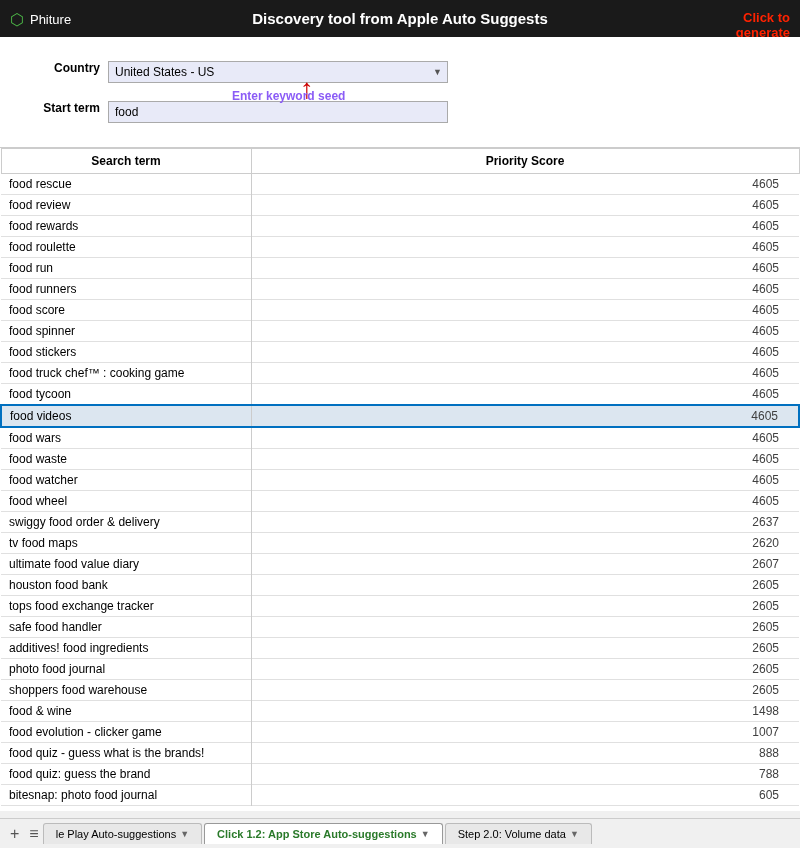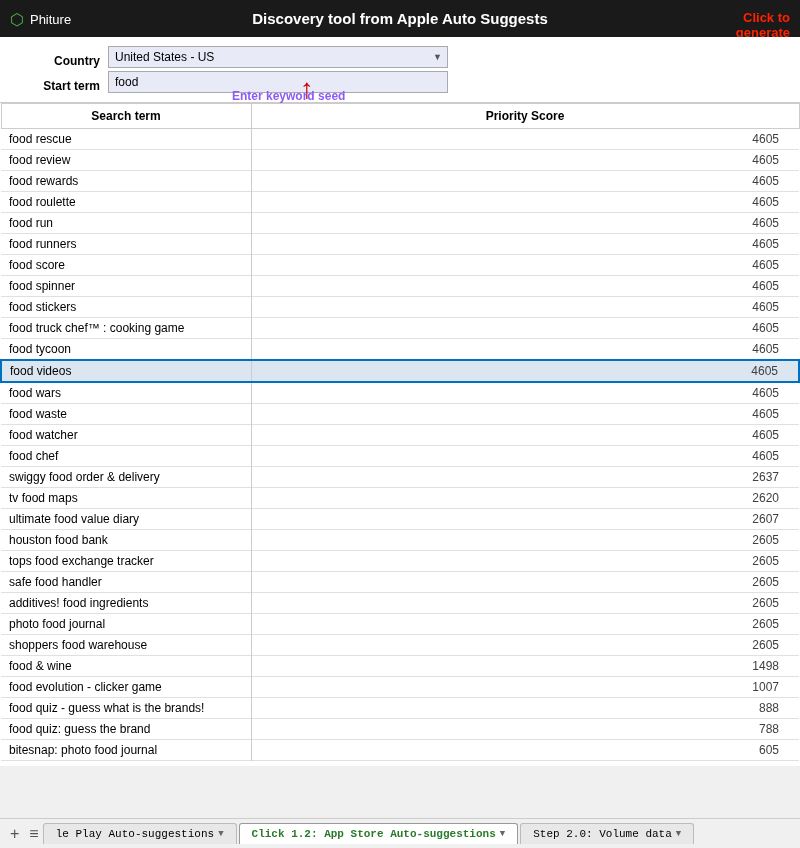"Country" .form-row { align-items: flex-end -> flex-start; margin: 3px 0 -> 18px 0 }
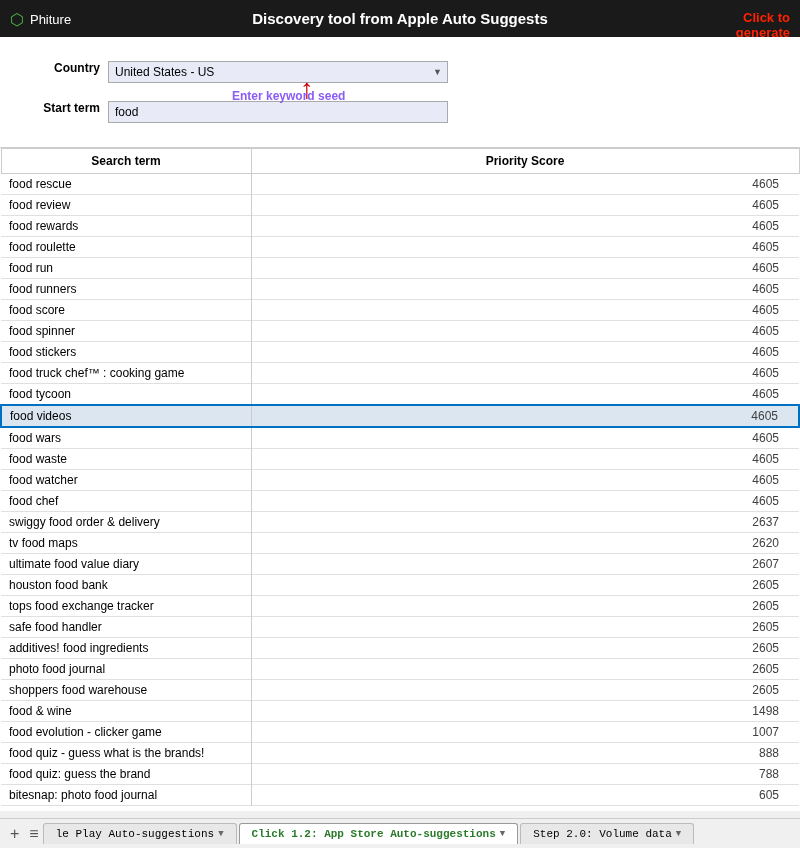"food chef" td { text: chef -> wheel }
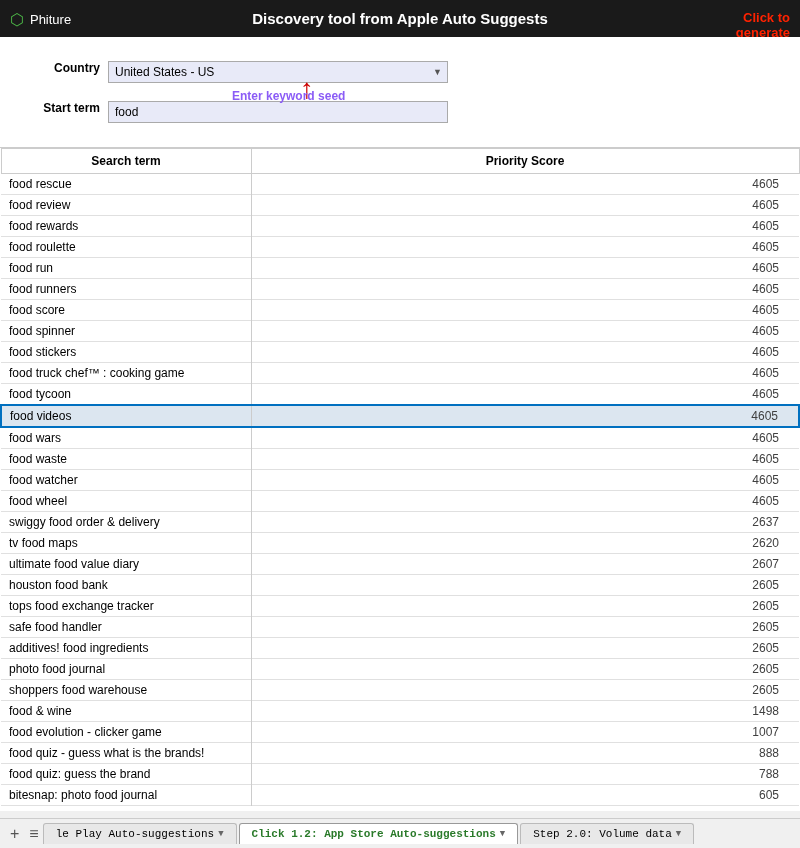"le Play Auto-suggestions" .tab { font-family: Liberation Mono, monospace -> none }
